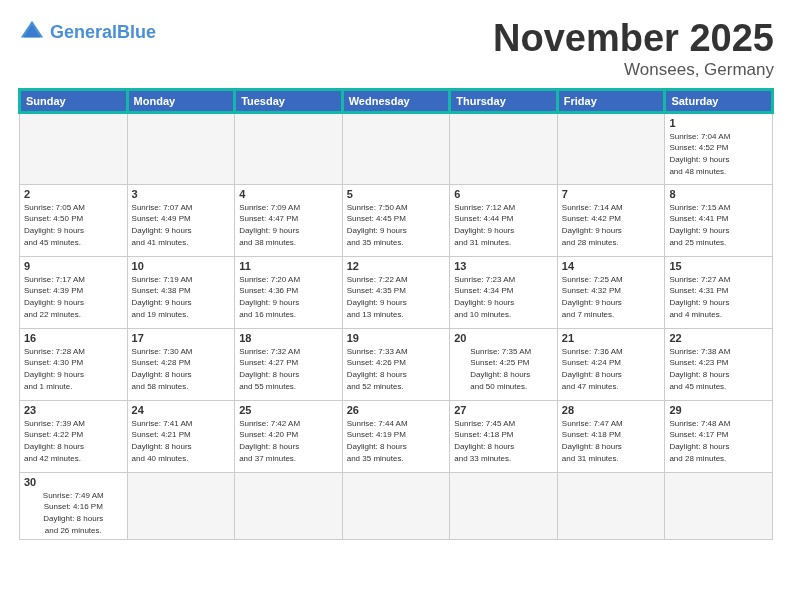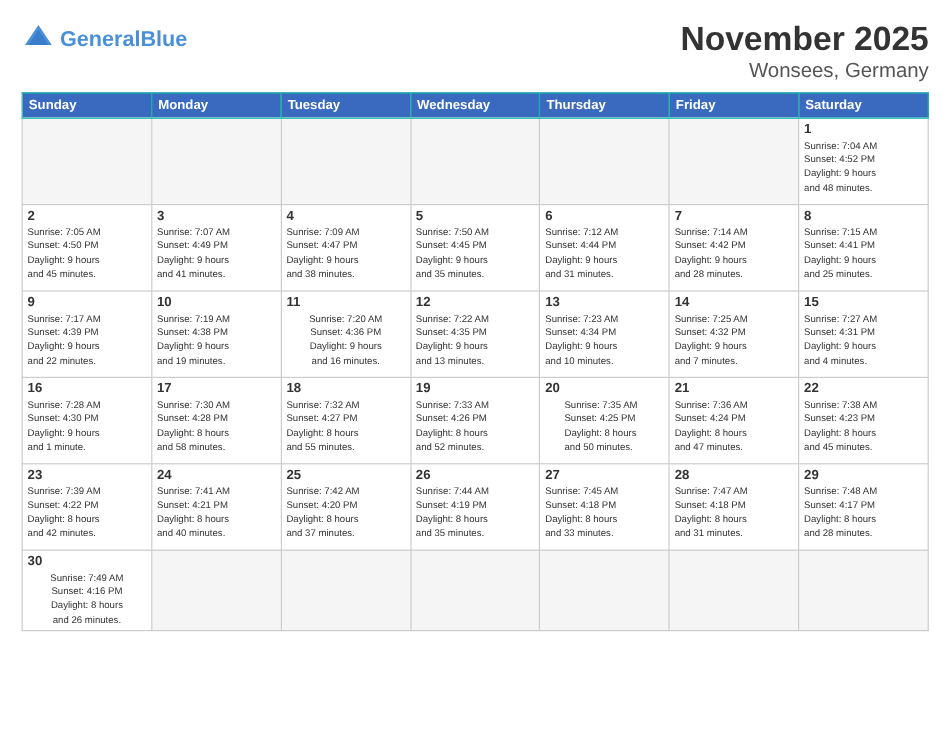"November 2025" .month-title { font-size: 28px -> 38px }
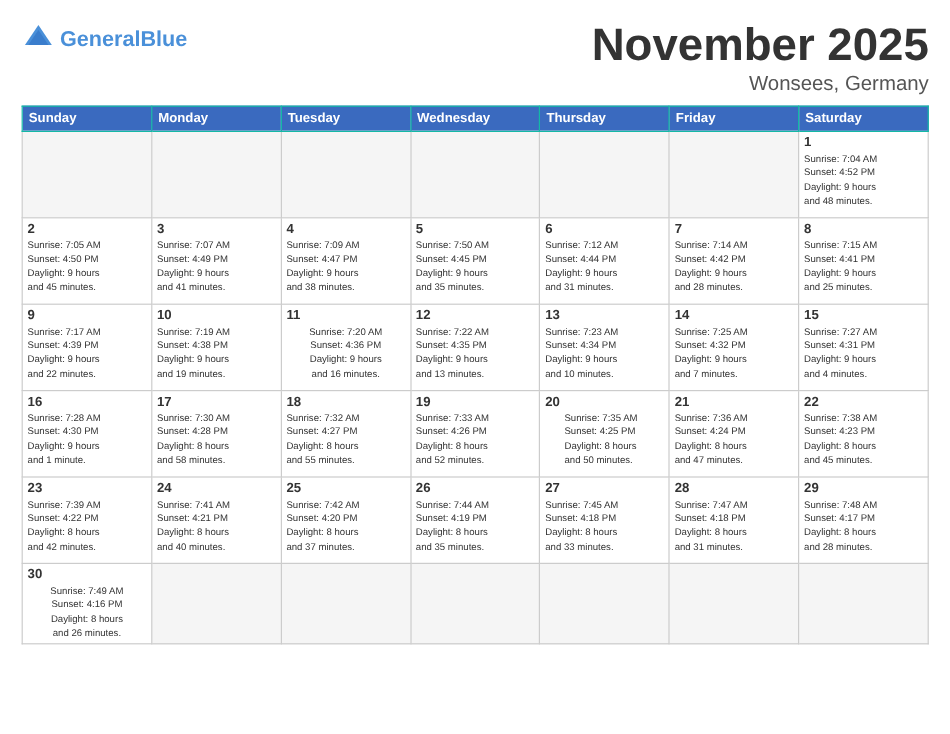"Sunday" .calendar th { border: 1px solid #14b8a6 -> 3px solid #14b8a6 }
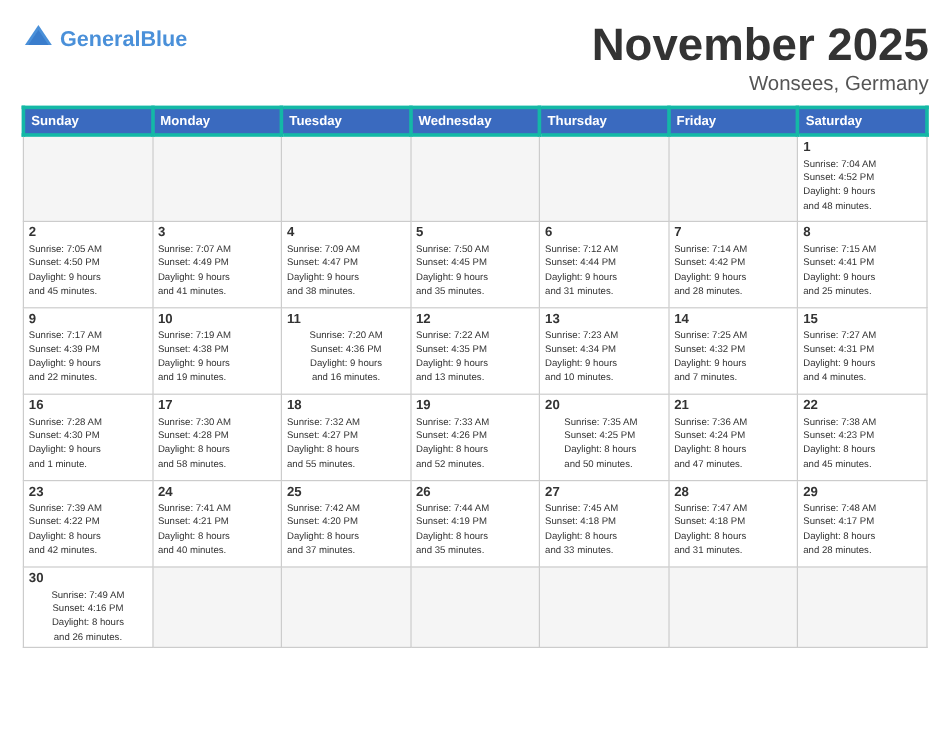"Sunrise: 7:20 AM" div.day-info { text-align: center -> none }
